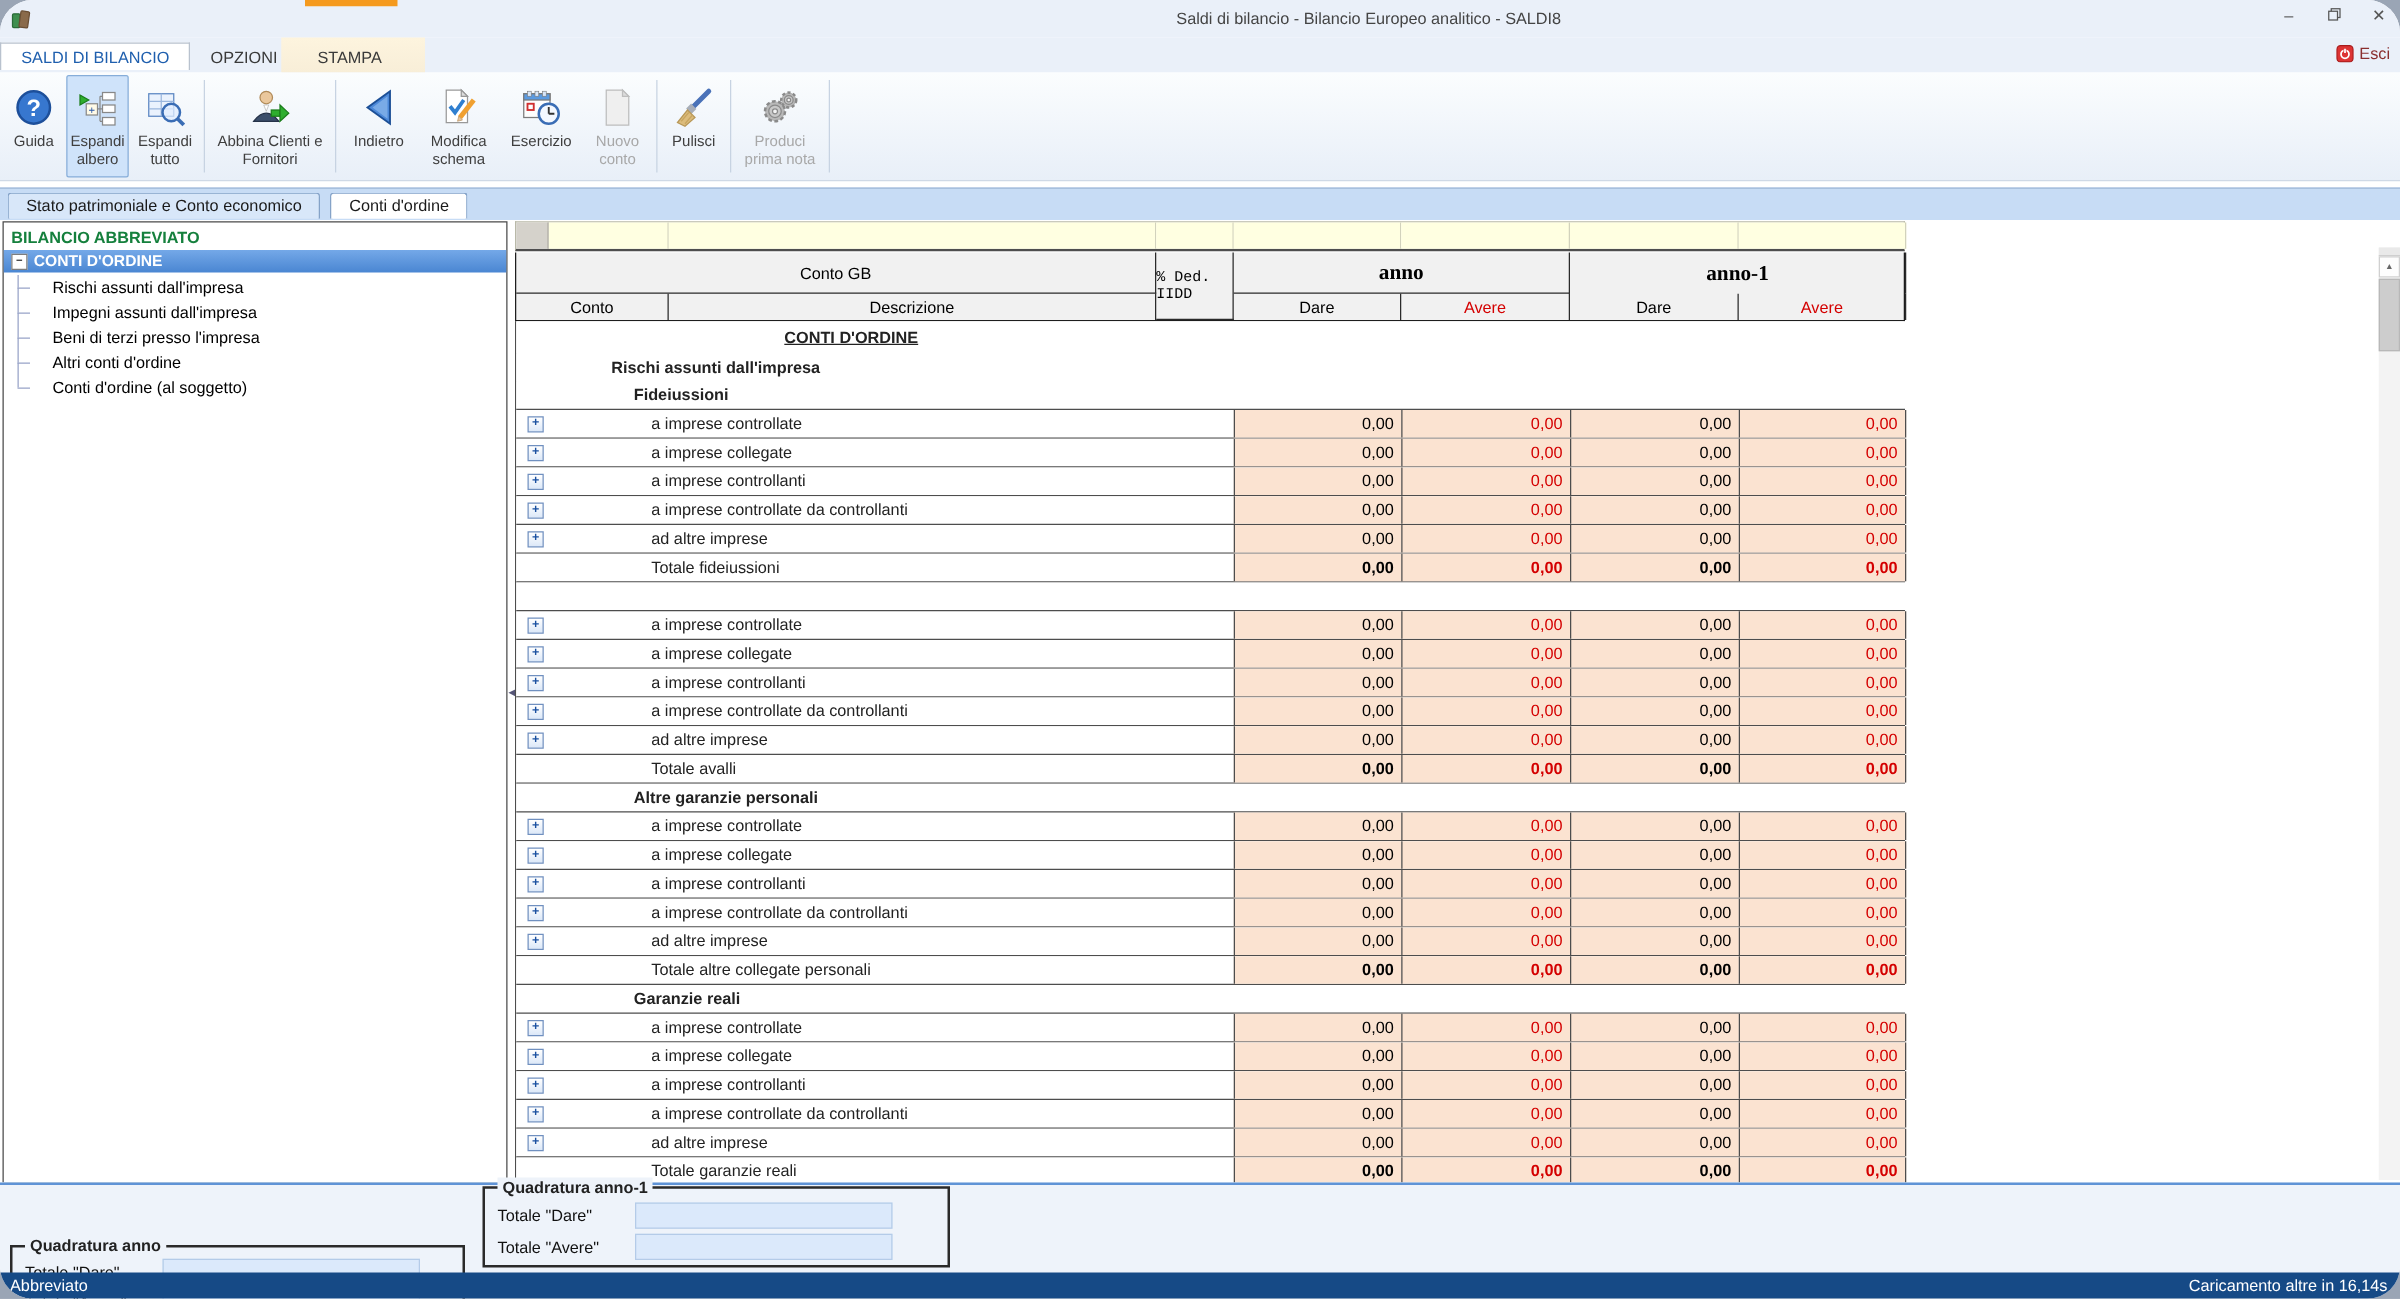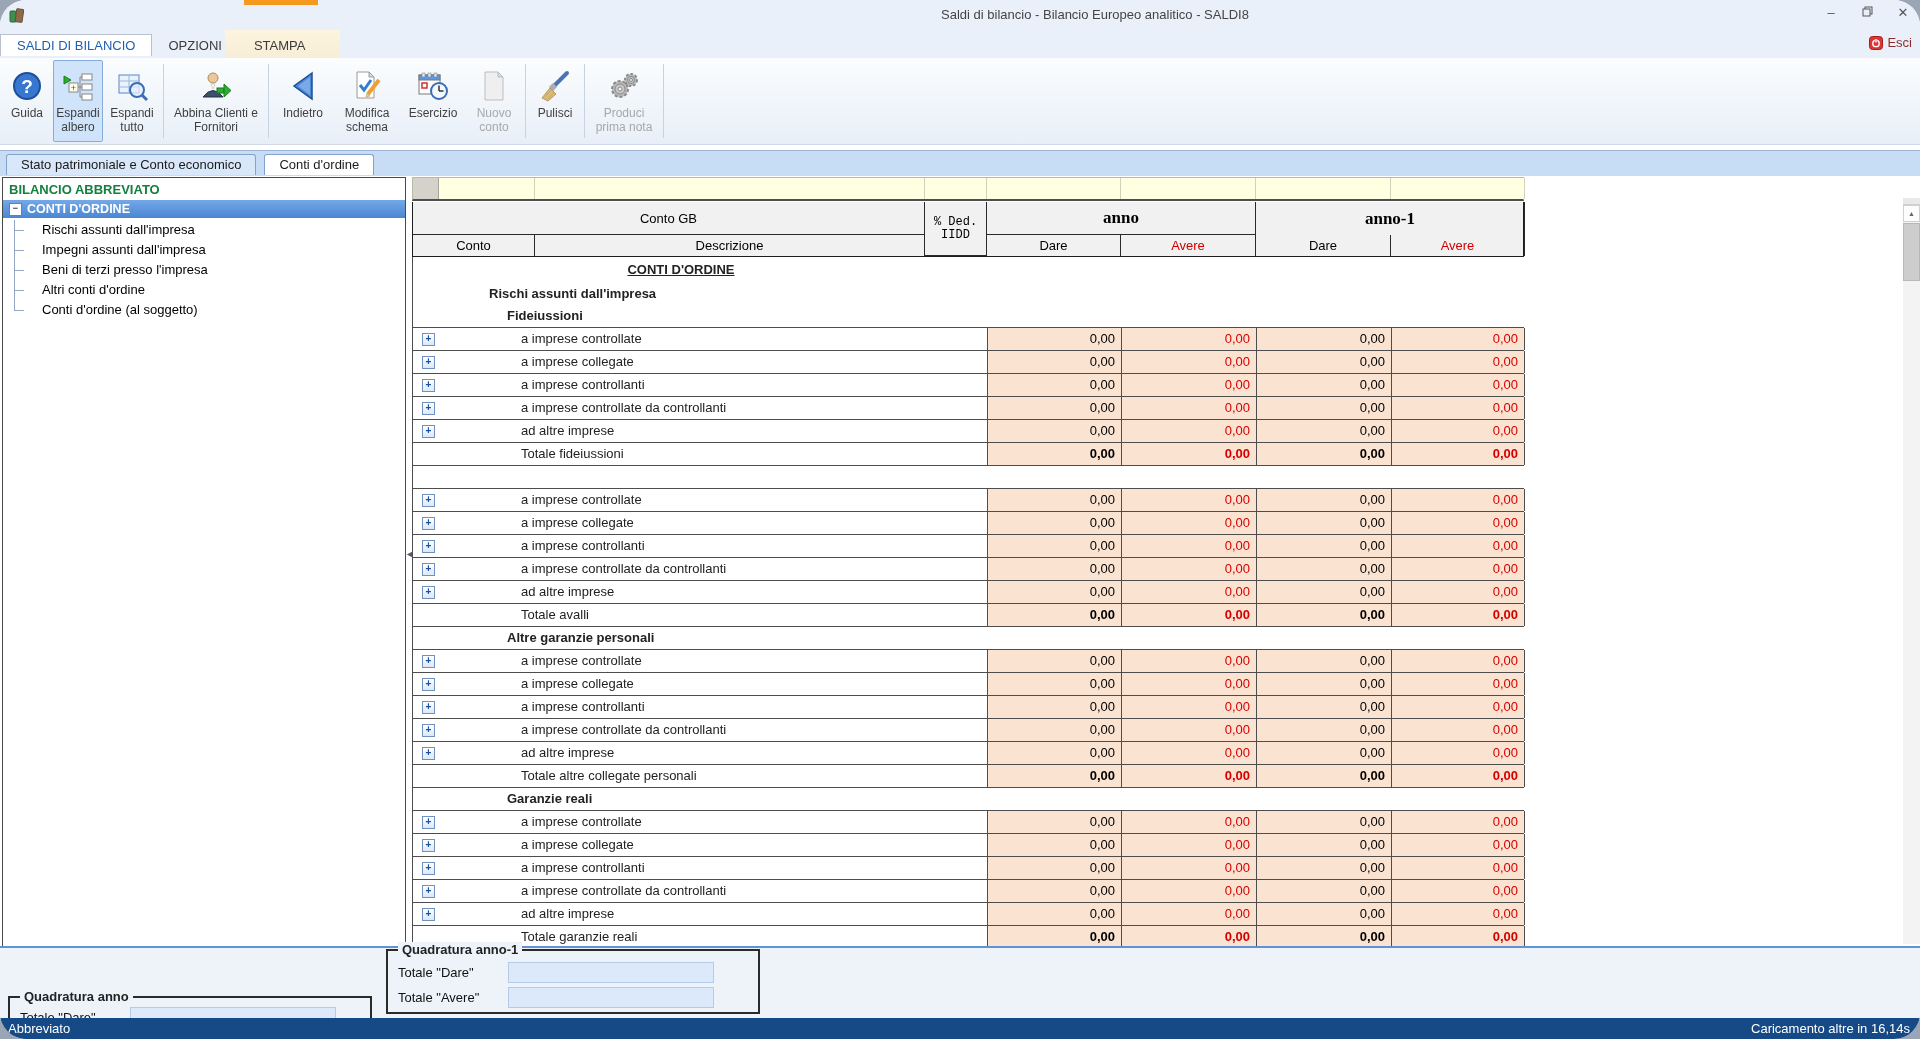"Conto GB" .hc { text-align: center -> left }
